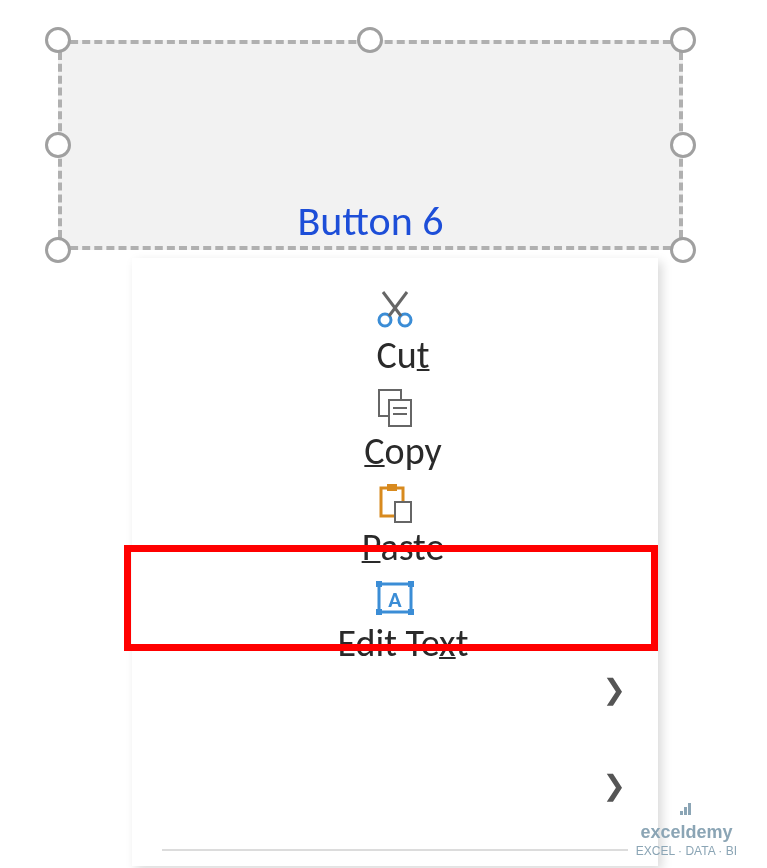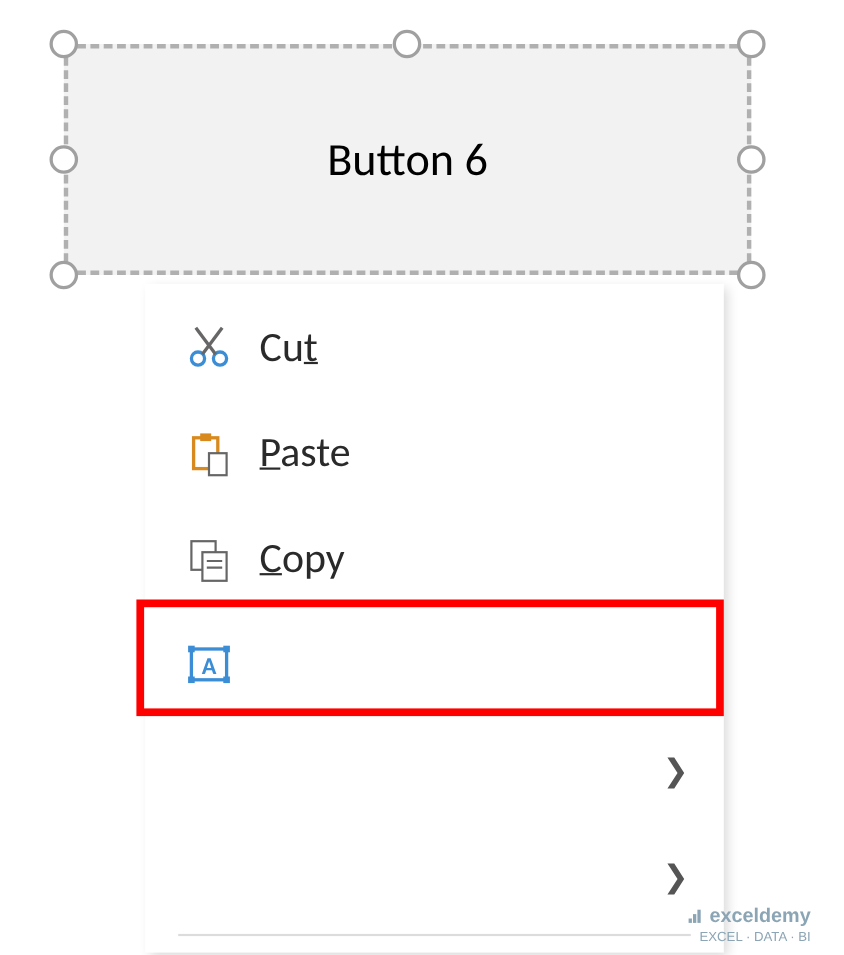"Button 6" .control-button { align-items: center -> flex-end; color: #000000 -> #1d4ed8 }
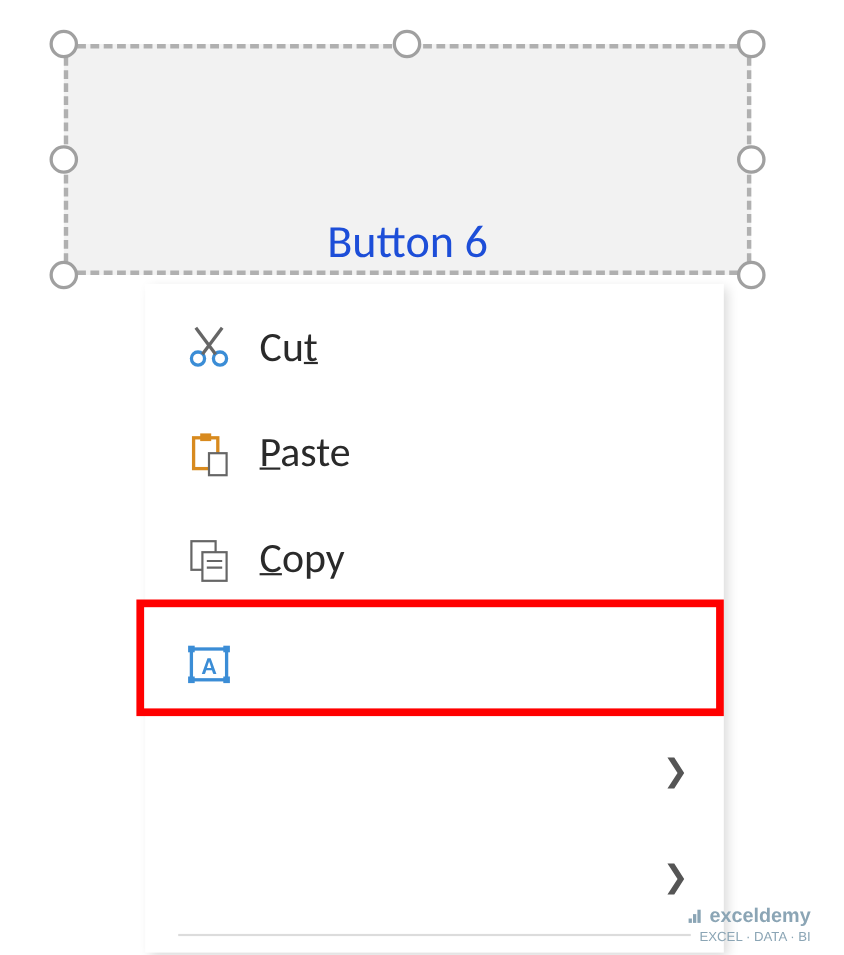"Cut" .menu-item { flex-direction: none -> column }
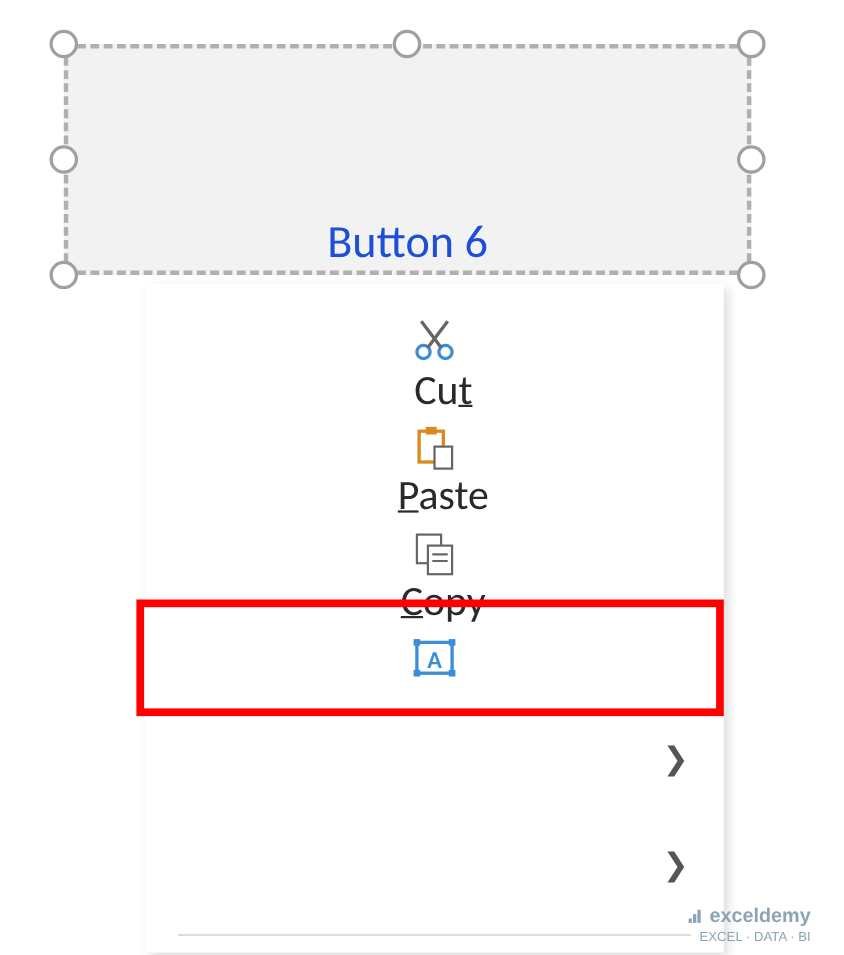"Paste" div.menu-item { order: before "Copy" -> after "Copy" }
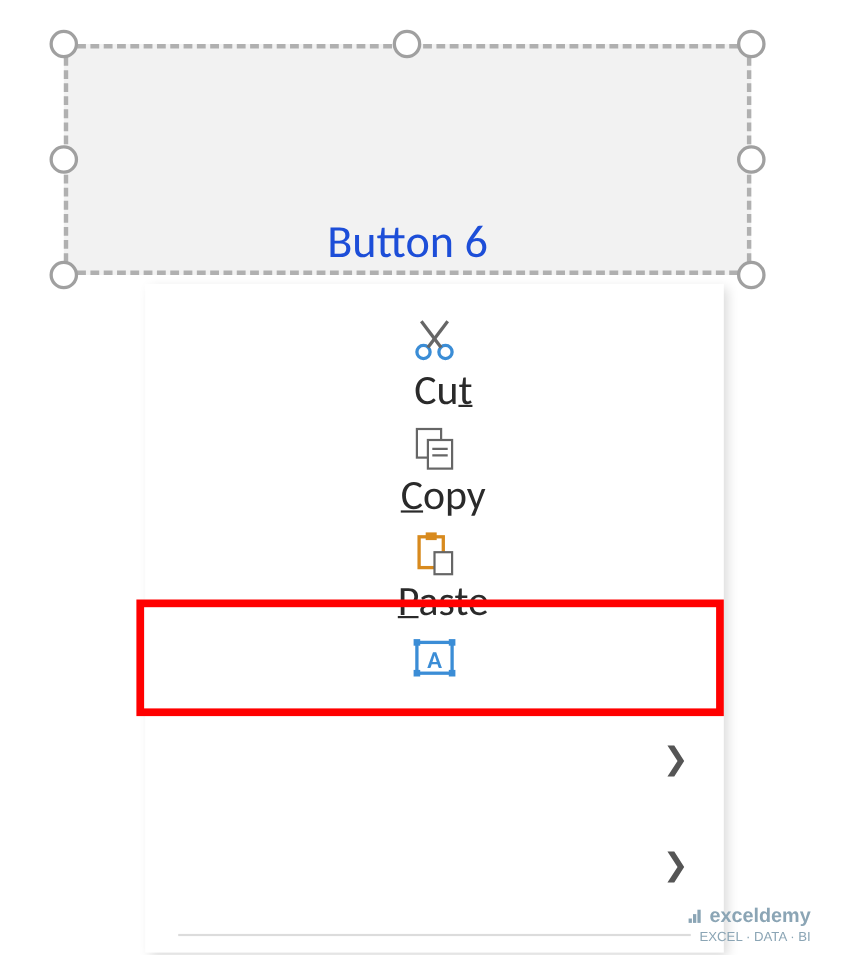"Edit Text" span.menu-label { html: none -> <span>Edit Te<span>x</span>t</span> }
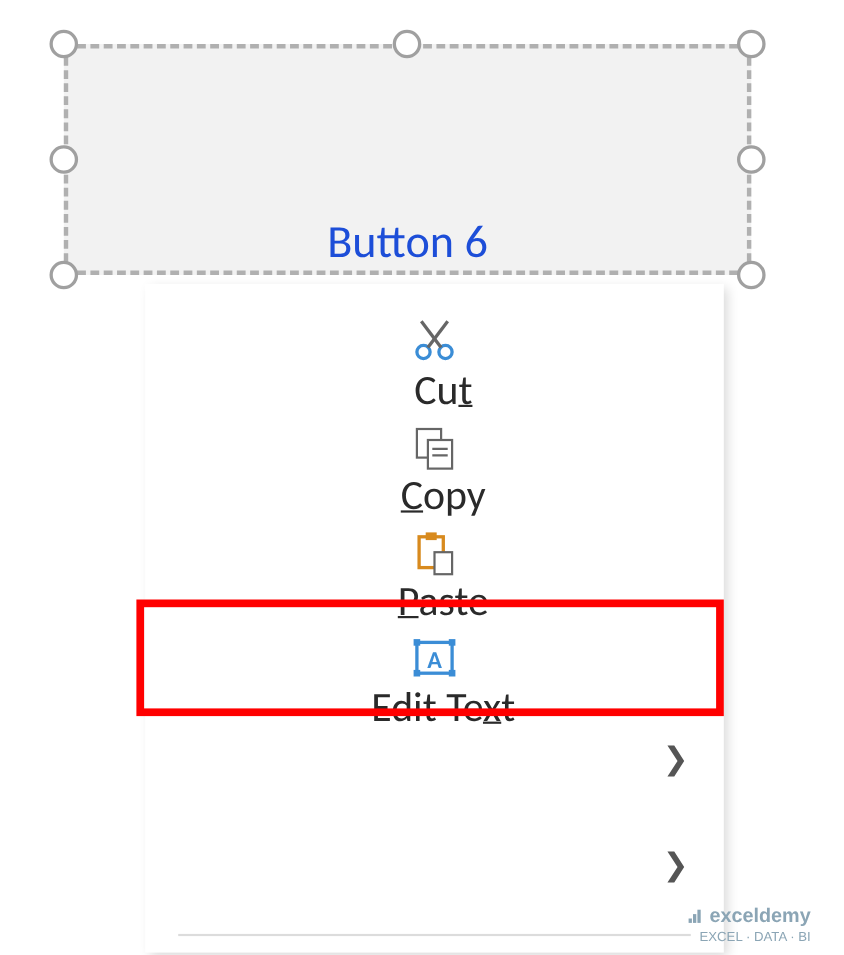"exceldemy" .watermark-top { flex-direction: none -> column }
